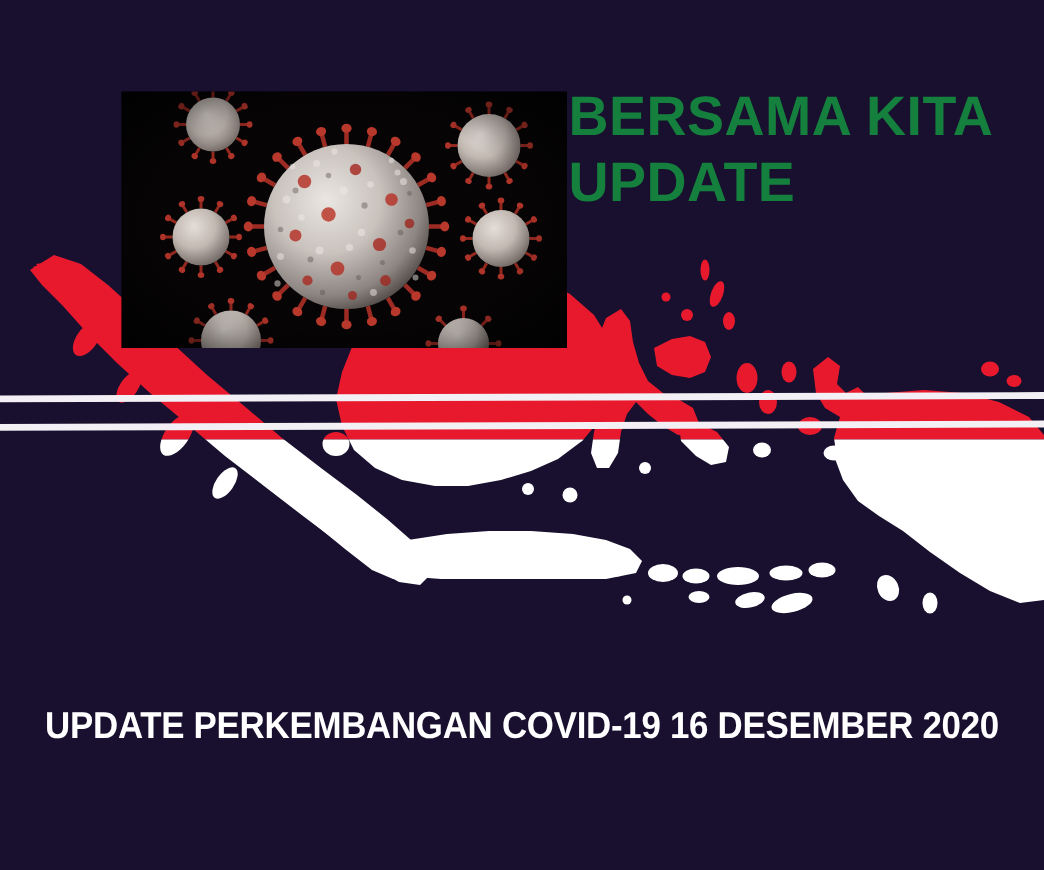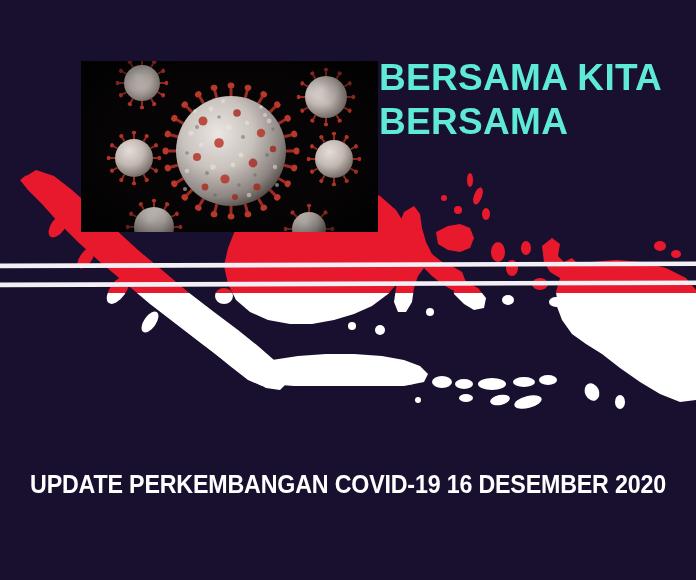"BERSAMA KITA" #headline { color: #5eead4 -> #15803d }
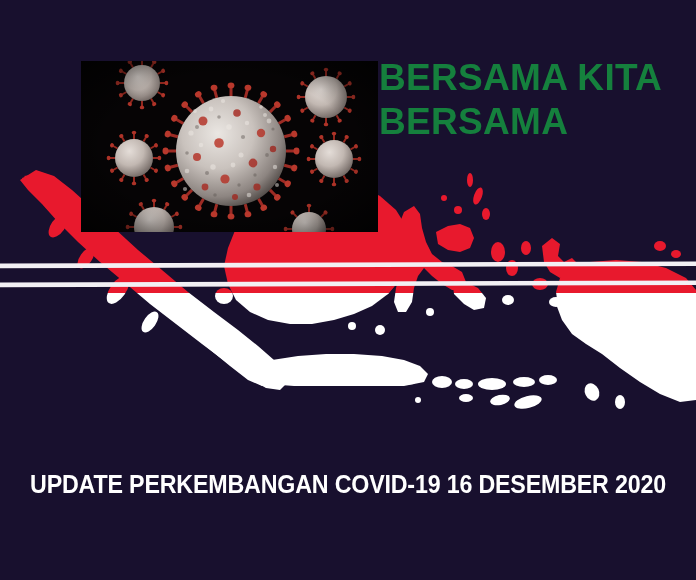"BERSAMA" span.hl-line { text: BERSAMA -> UPDATE }
